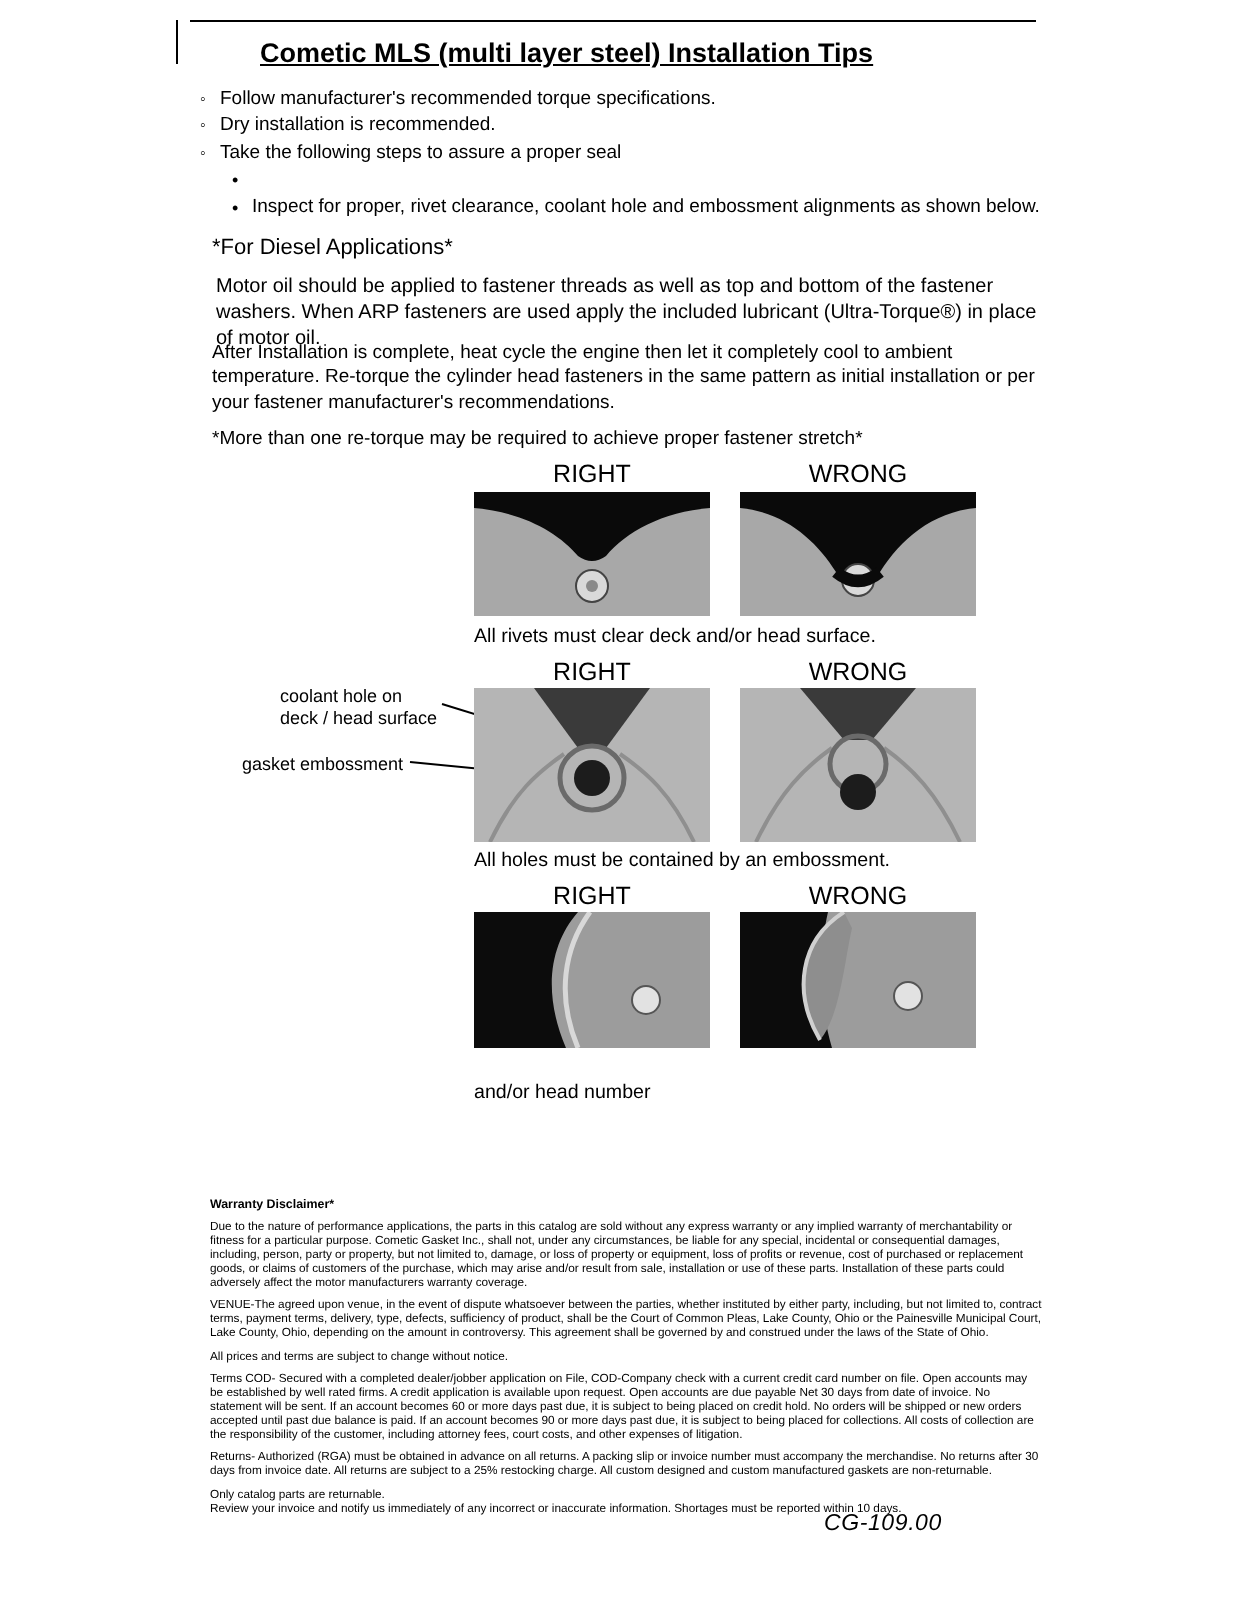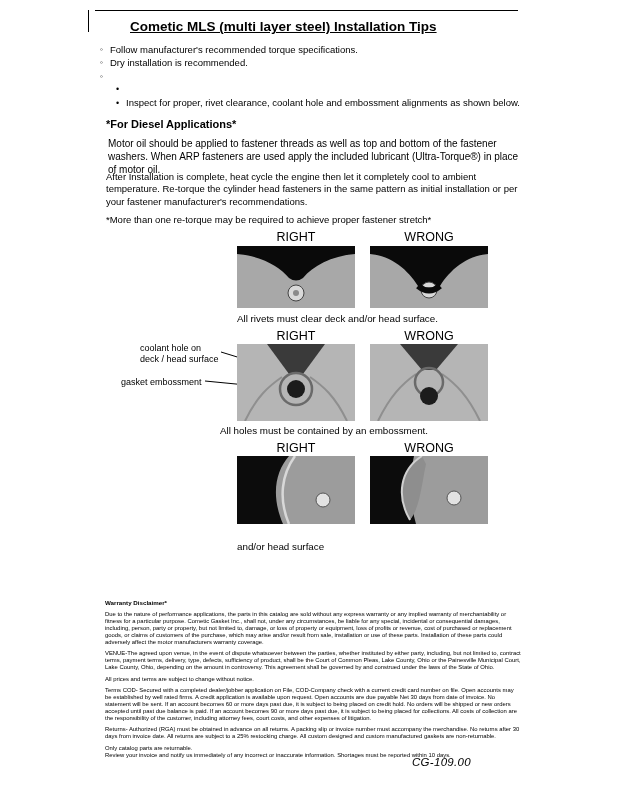"Take the following steps to" span { html: none -> <span>Take the following steps to assure a proper seal</span> }
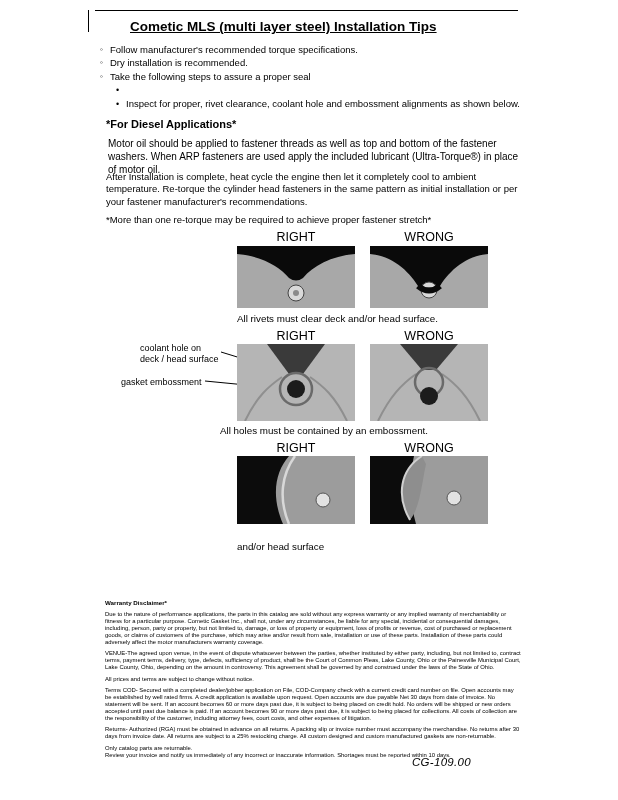"*For Diesel Applications*" .diesel-heading { font-weight: bold -> normal }
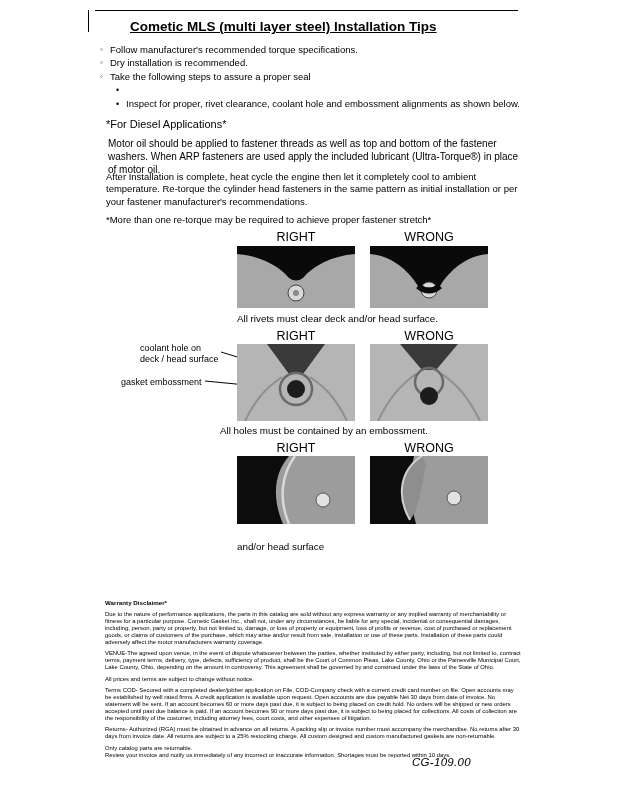"All holes must be contained" div.abs { left: 220px -> 237px }
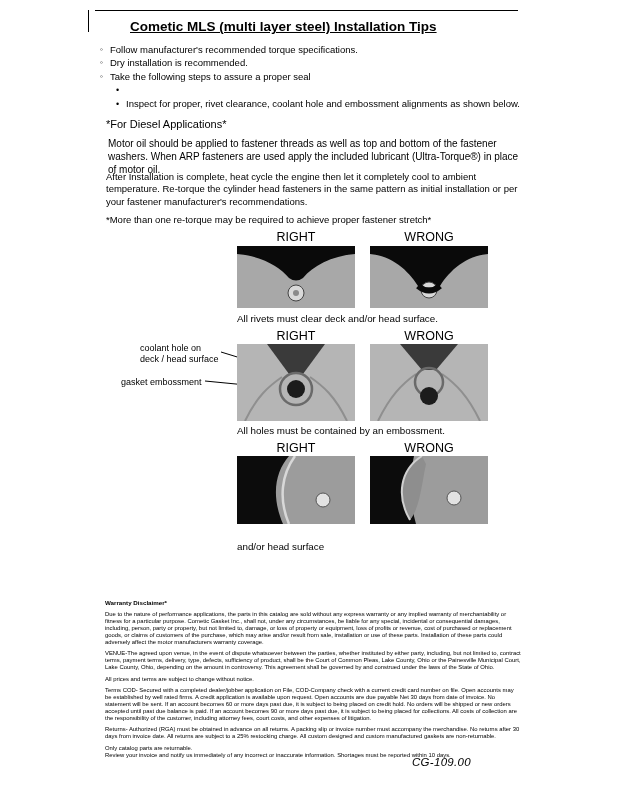"and/or head surface" span { text: surface -> number }
